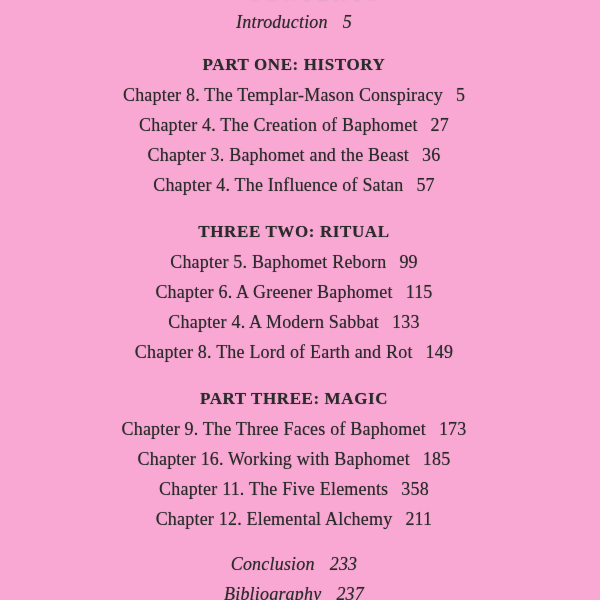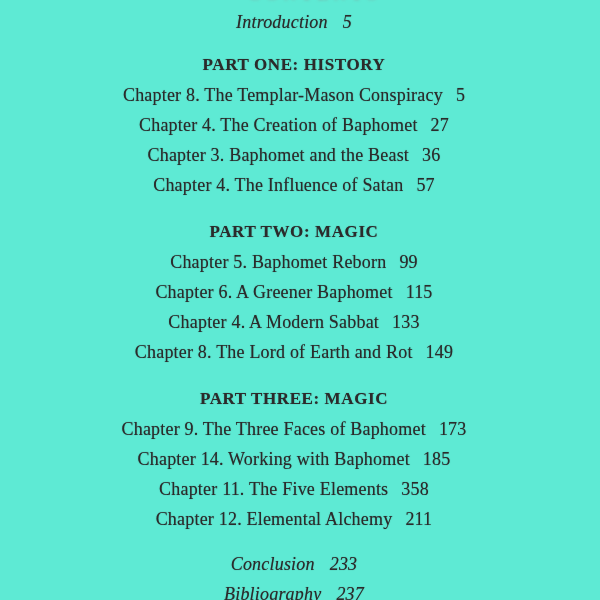"Introduction 5" .page { background: #5eead4 -> #f9a8d4 }
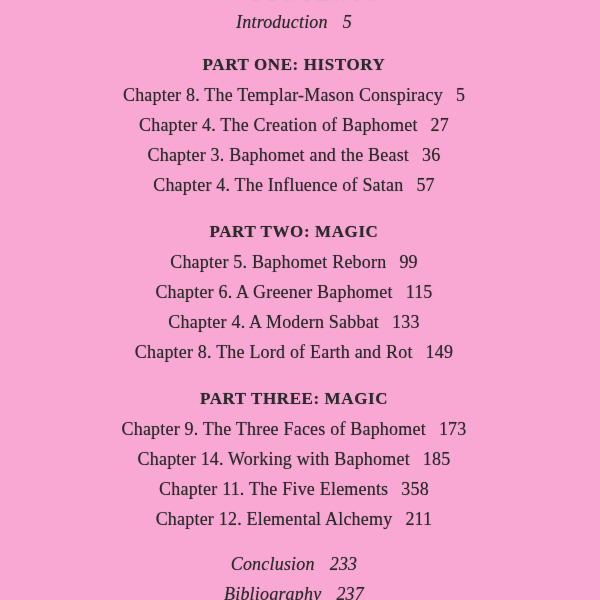"PART TWO: MAGIC" span { text: PART TWO: MAGIC -> THREE TWO: RITUAL }
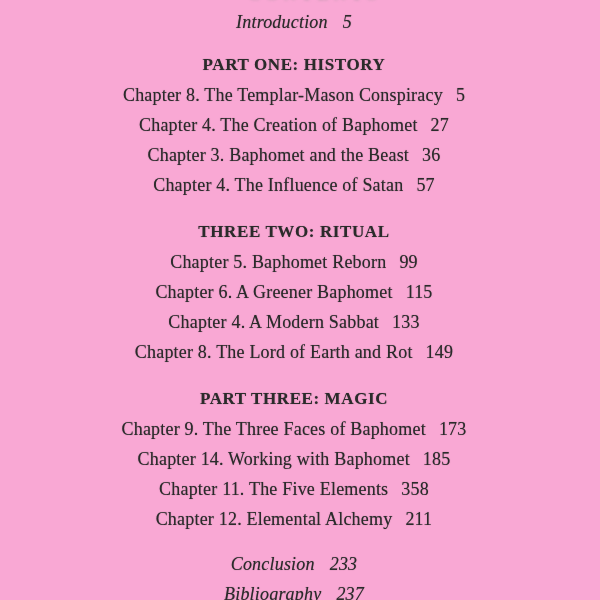"Chapter 14. Working with Baphomet" span { text: 14 -> 16 }
